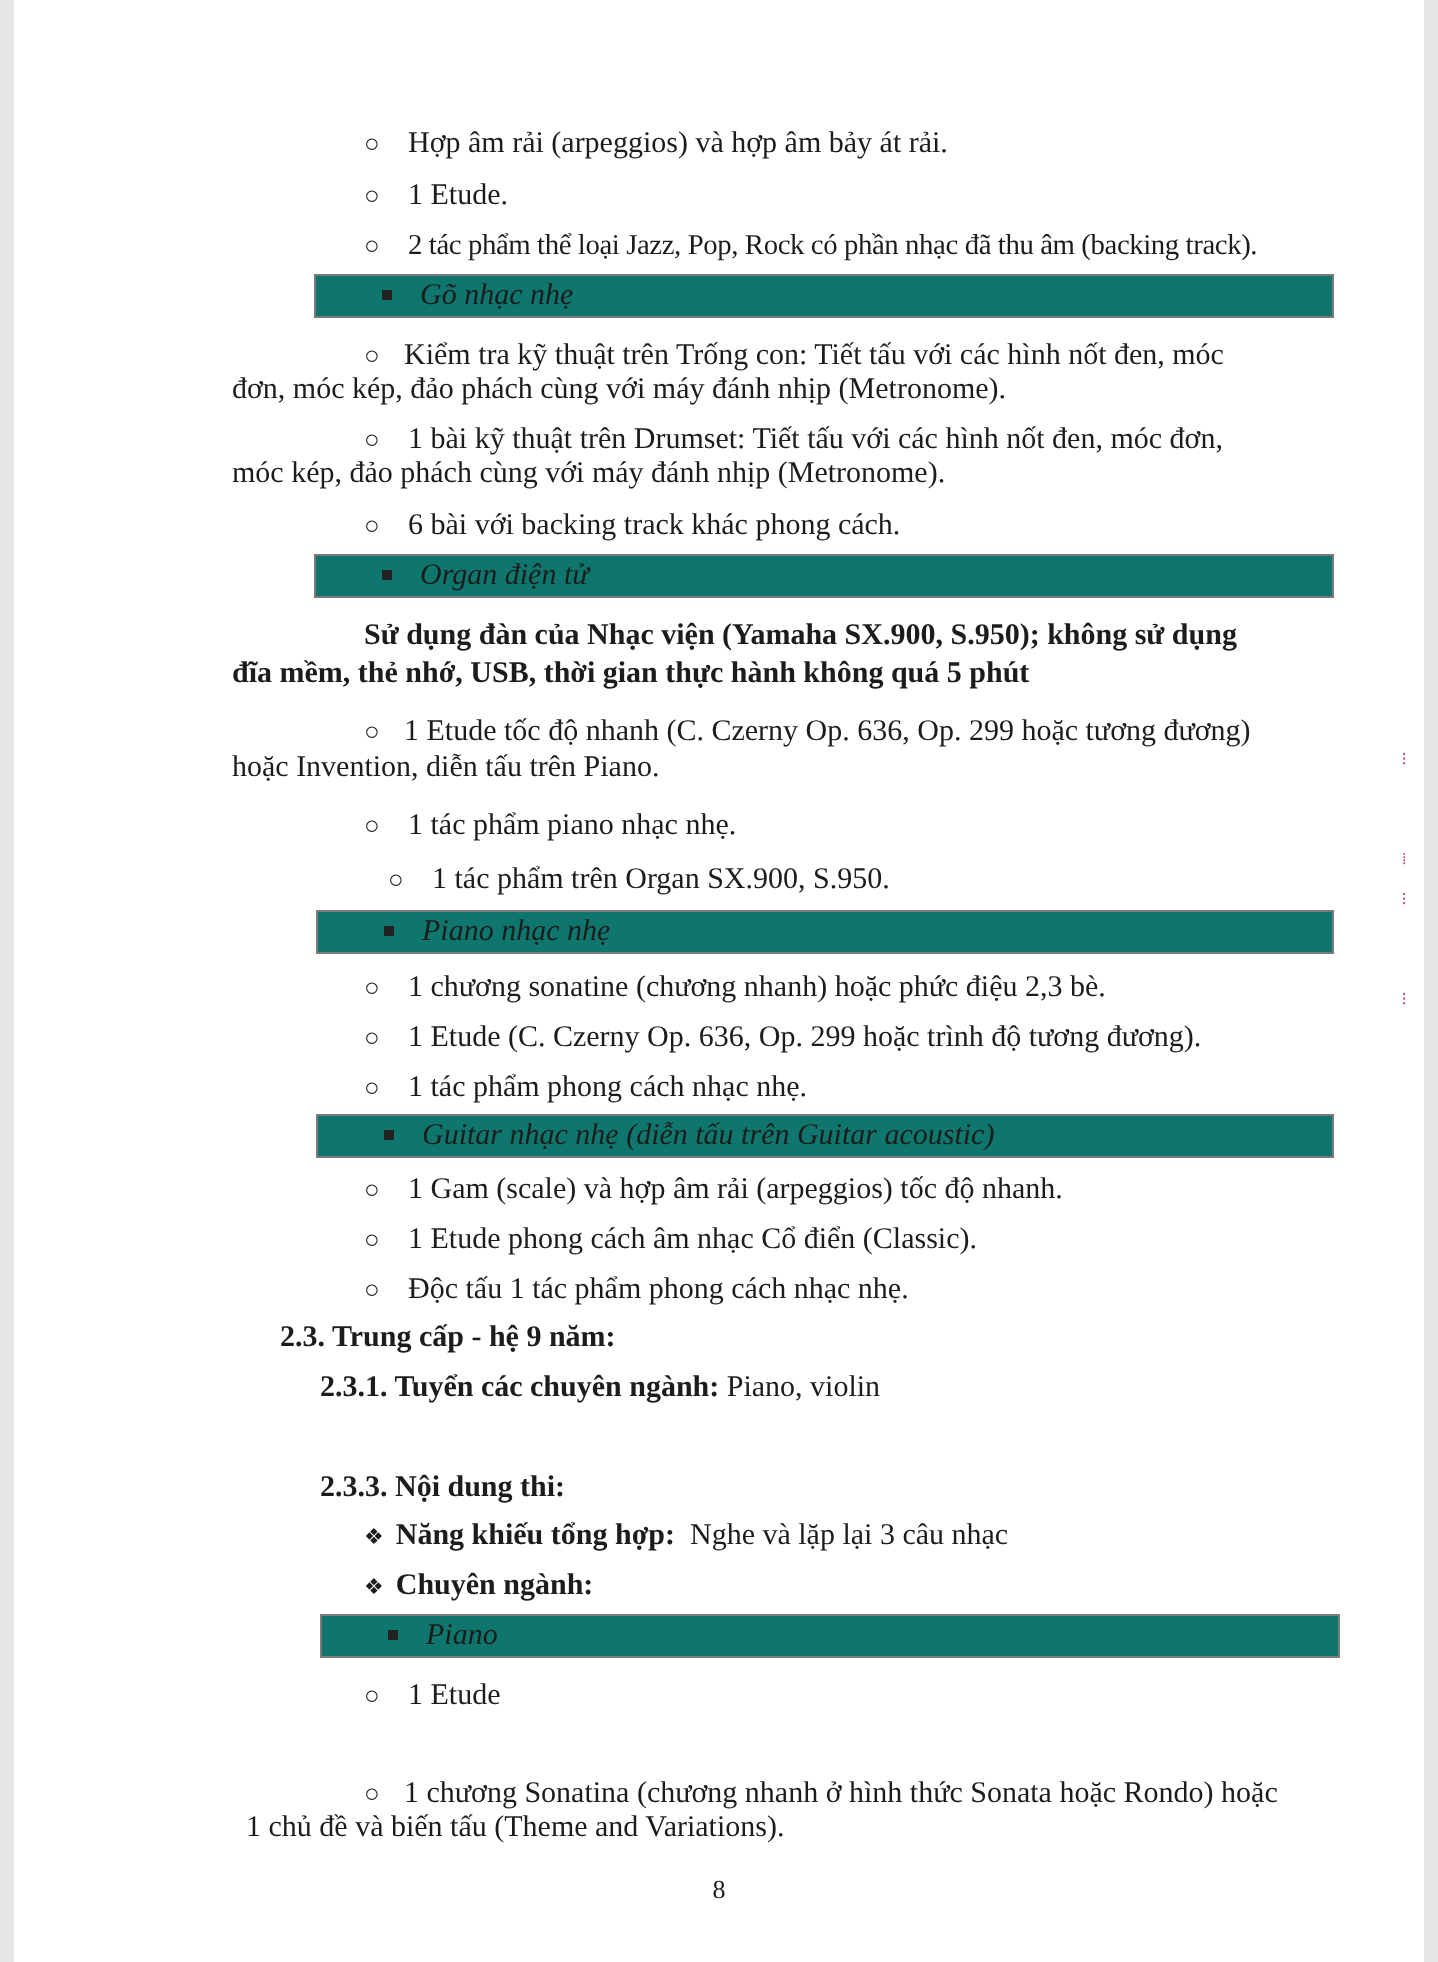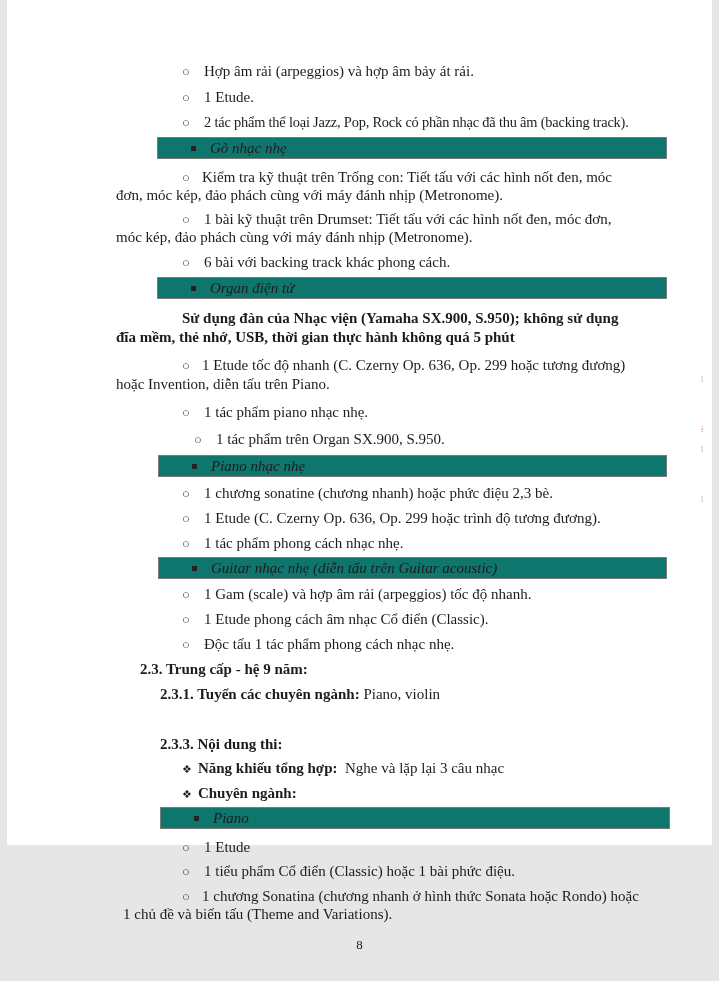"○ Hợp âm rải (arpeggios)" .page { height: 845px -> 981px }
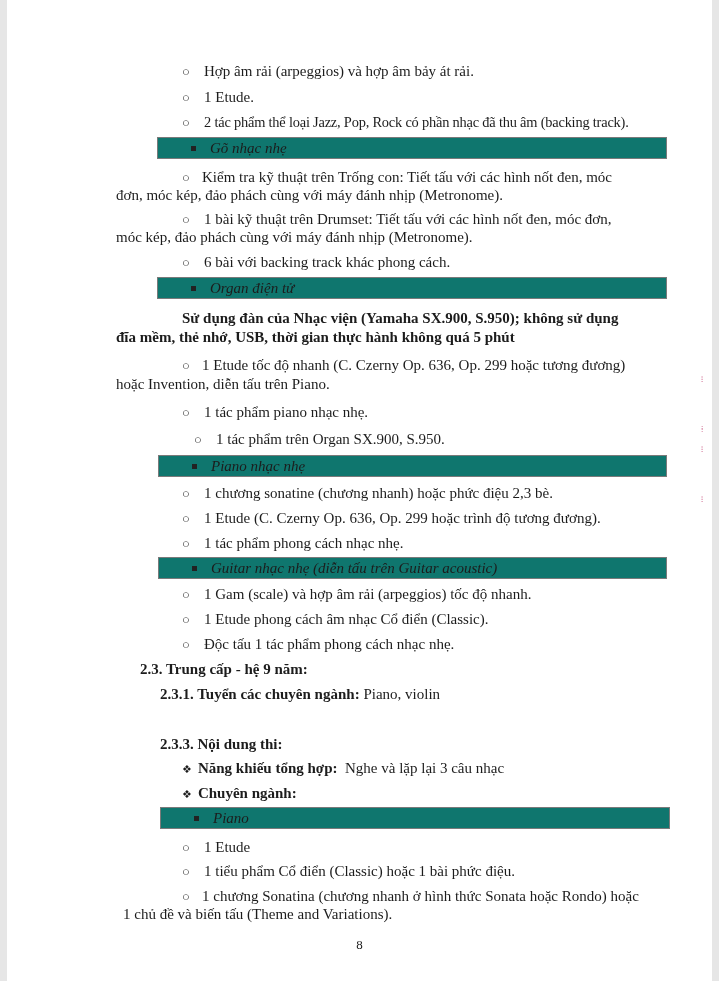"○ 1 tiểu phẩm Cổ" div.ln { html: <div><span>○</span><span>1 tiểu phẩm Cổ điển (Classic) hoặc 1 bài phức điệu.</span></div> -> none }
